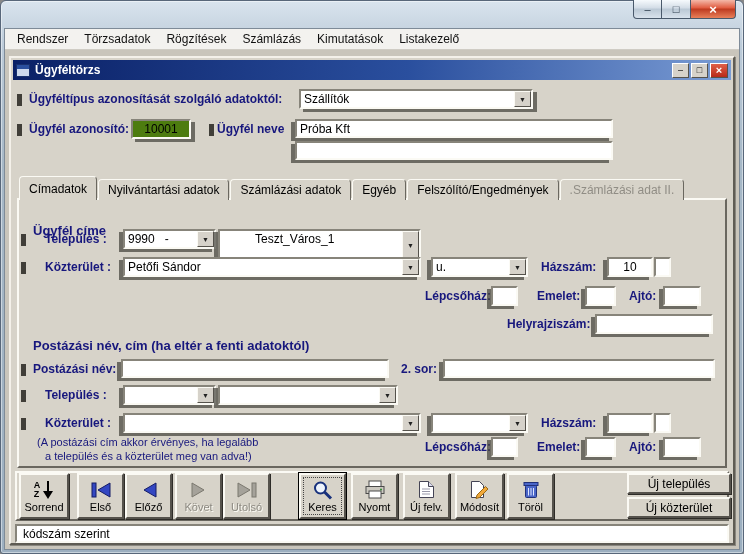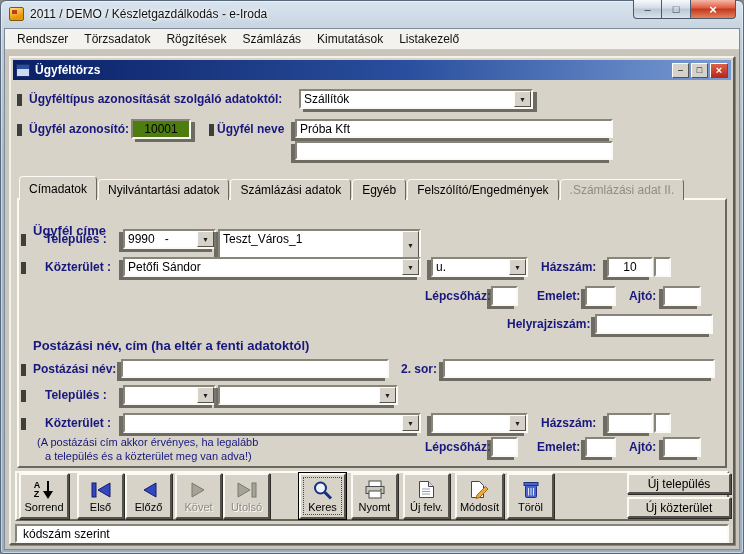"2011 / DEMO / Készletgazdálkodás" div.titlebar { html: <div> <div></div> <div>2011 / DEMO / Készletgazdálkodás - e-Iroda</div> </div> -> none }
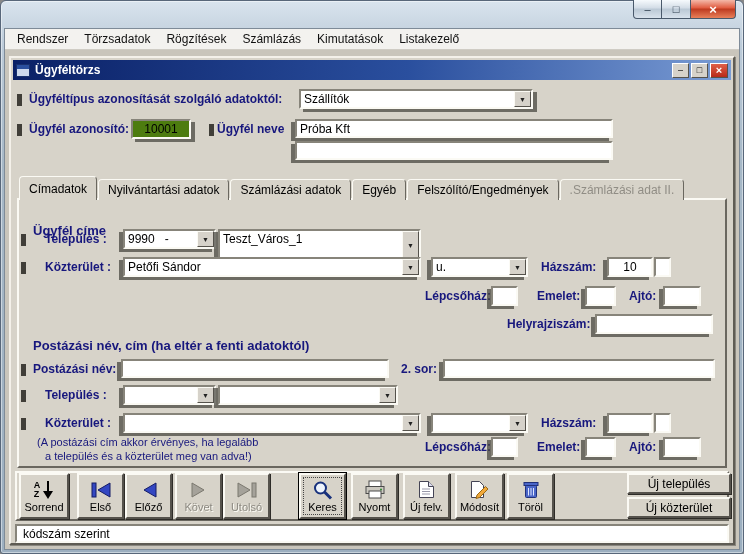"Teszt_Város_1" div.combo { padding-left: none -> 32px }
